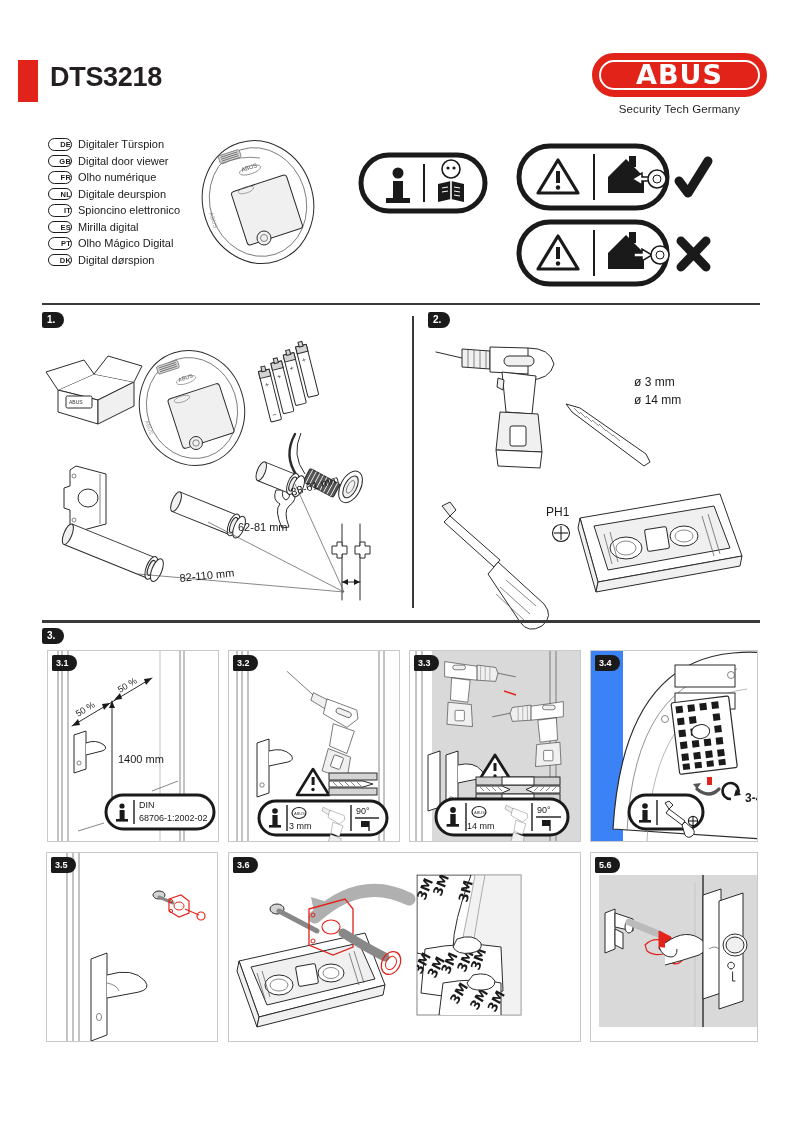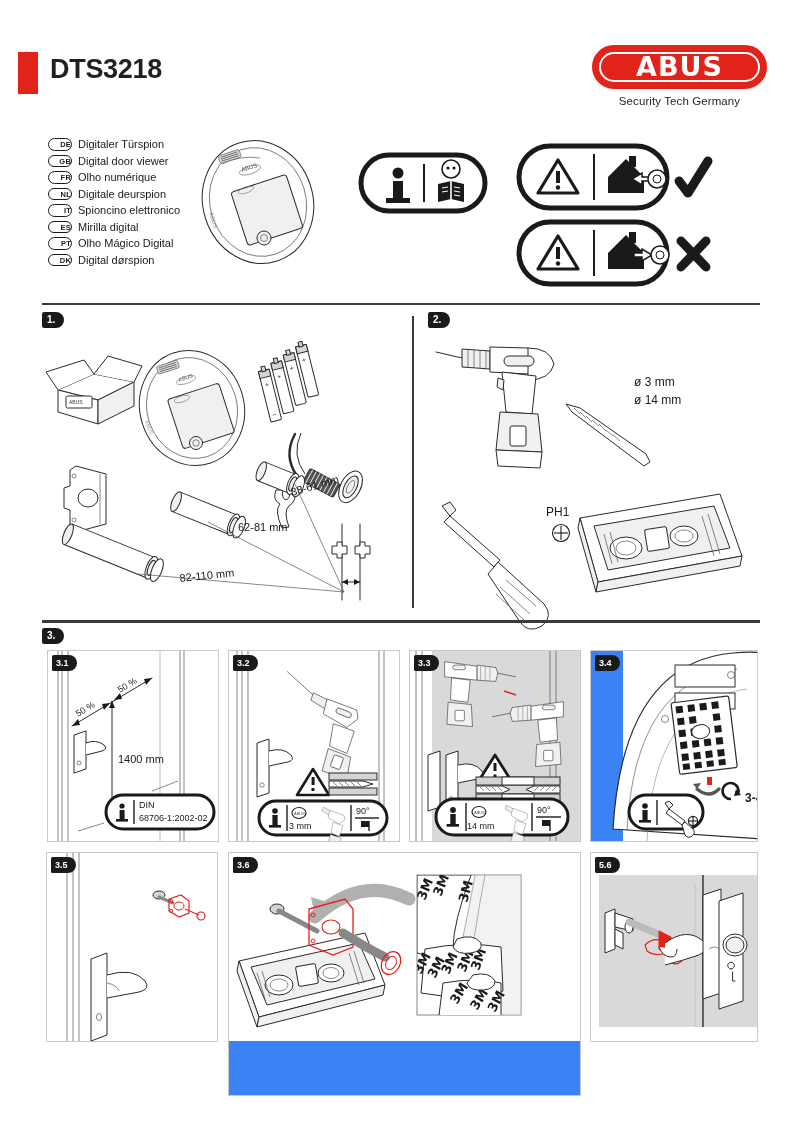"DTS3218" .header { top: 0 -> 8px }
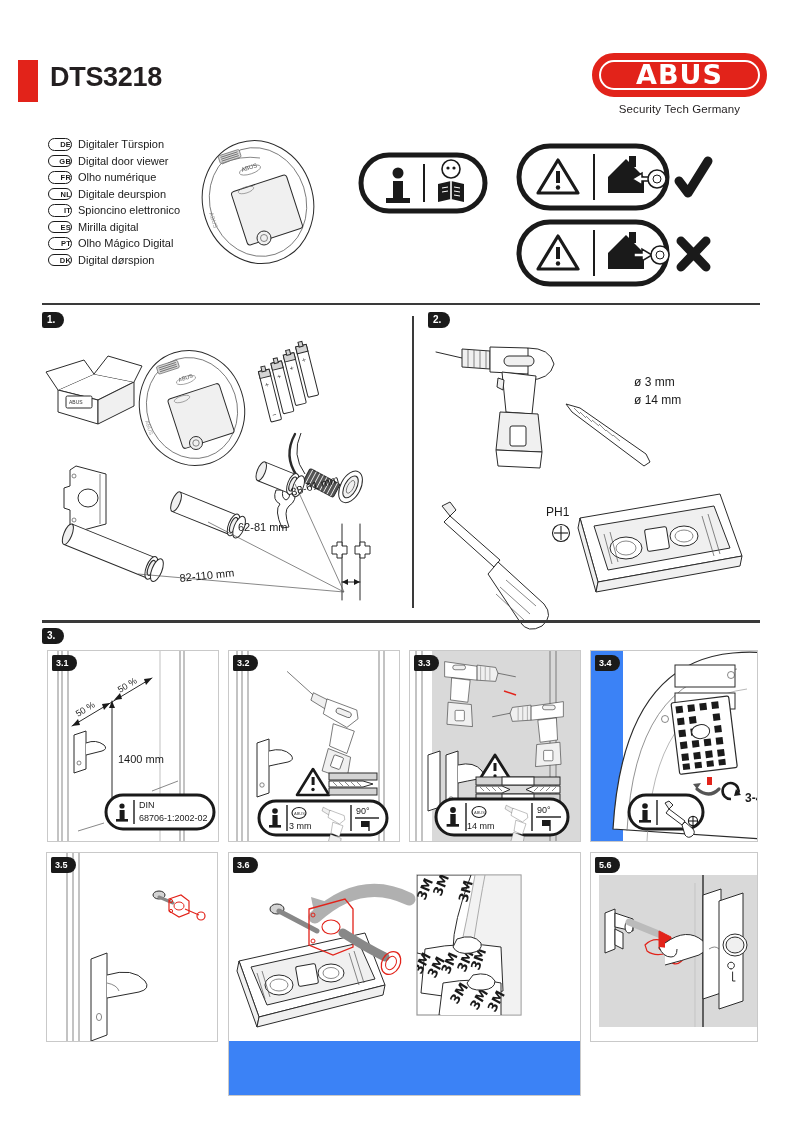"3.6" div.panel { height: 244px -> 190px }
